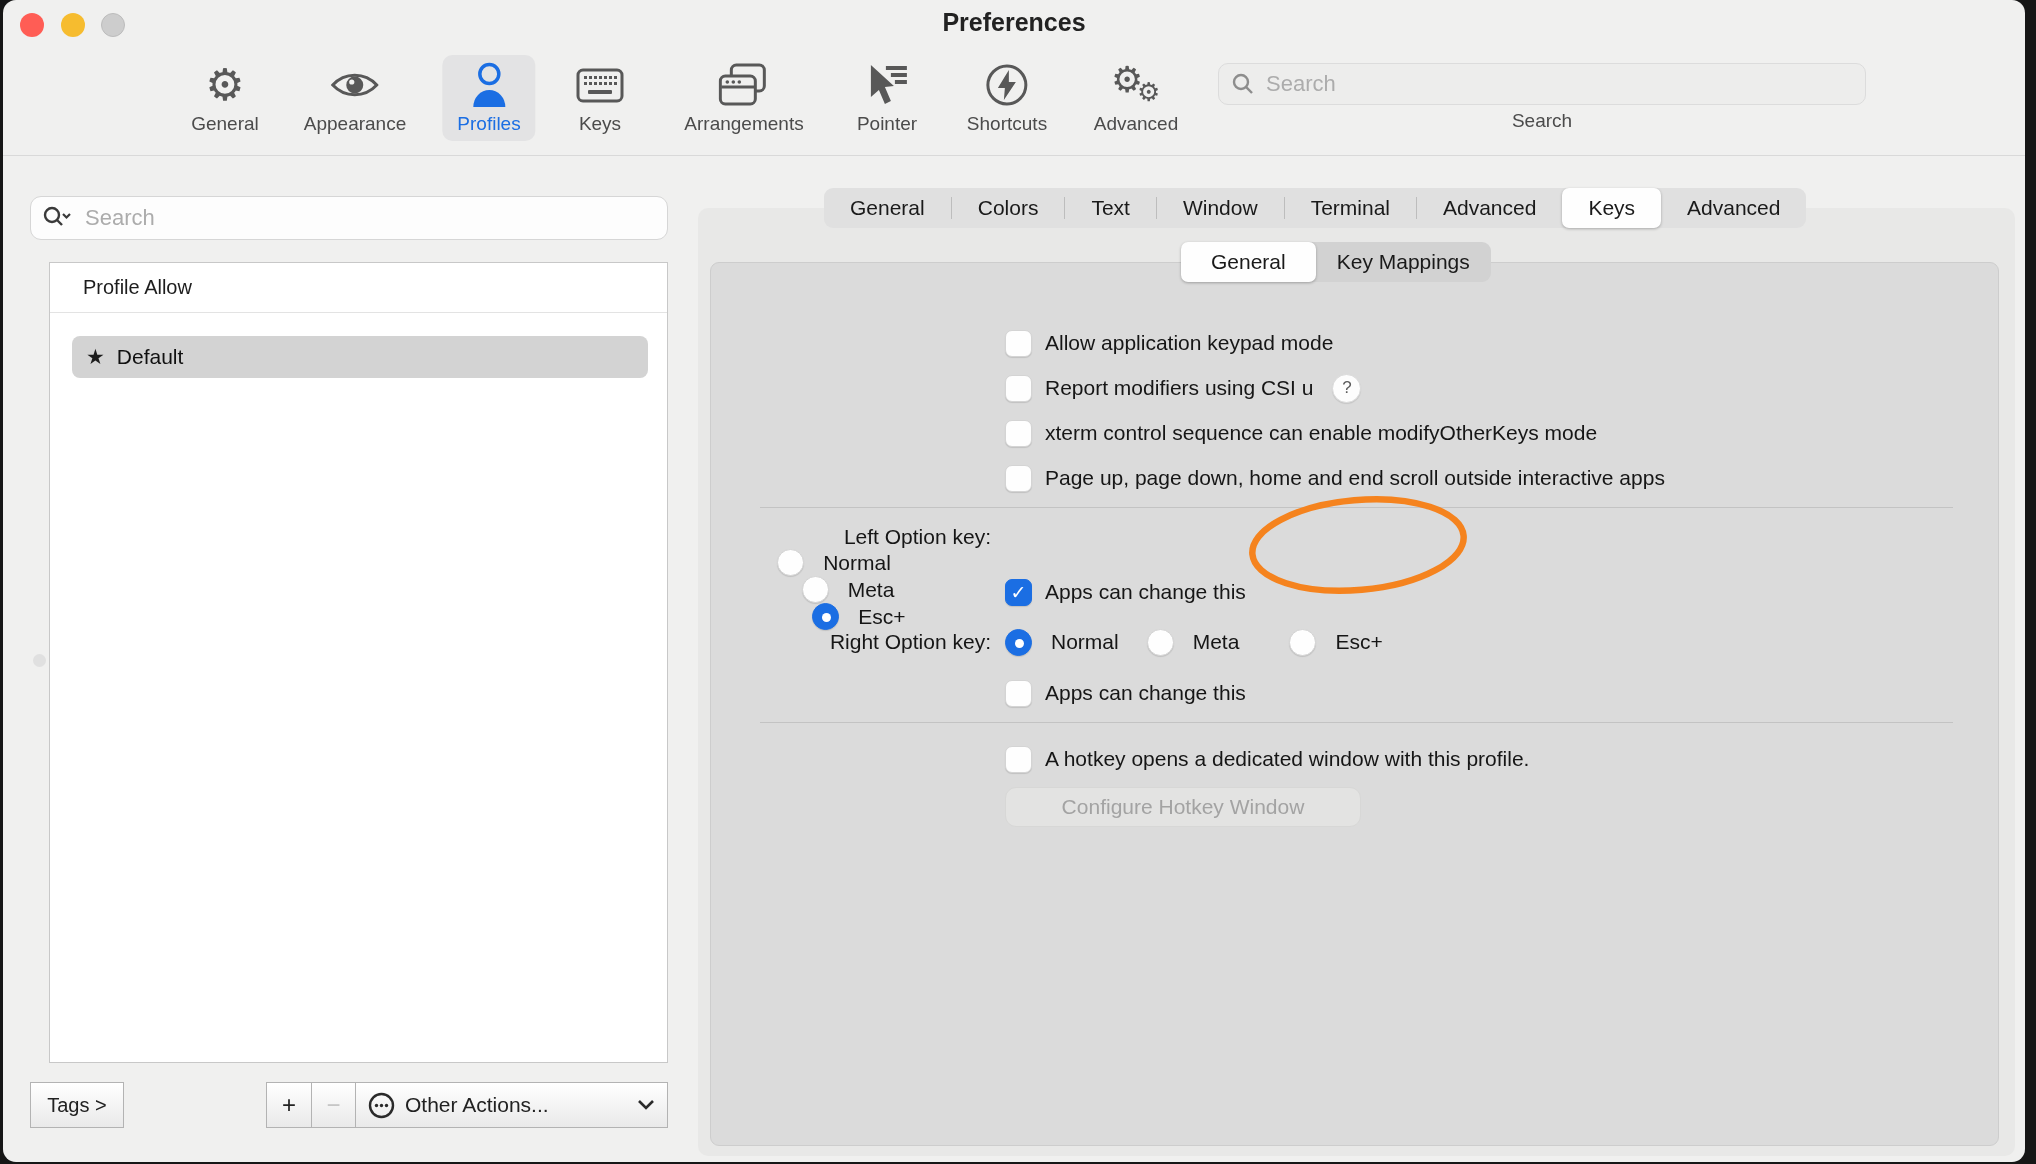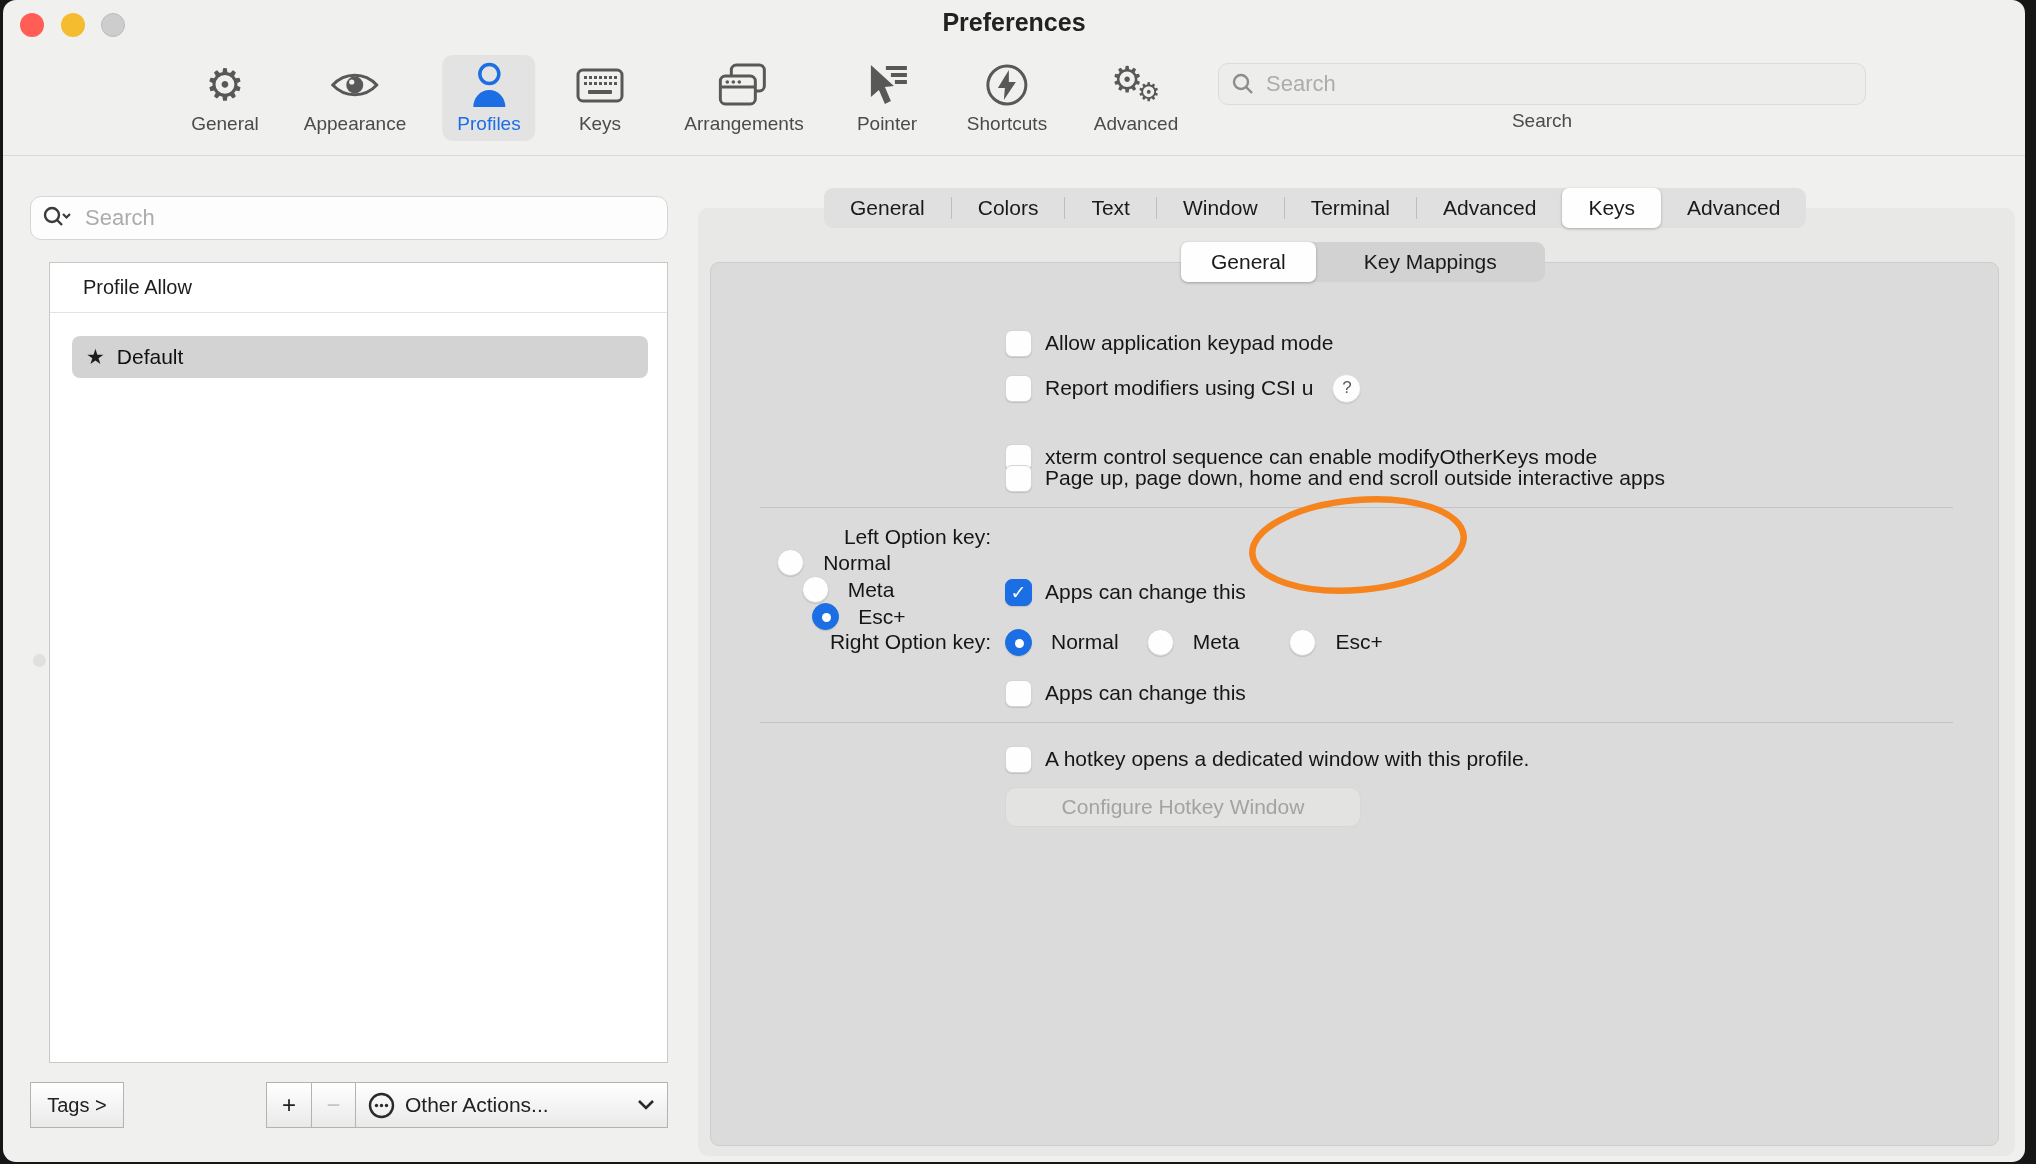"Key Mappings" span.segment { padding: 0 48px -> 0 21px }
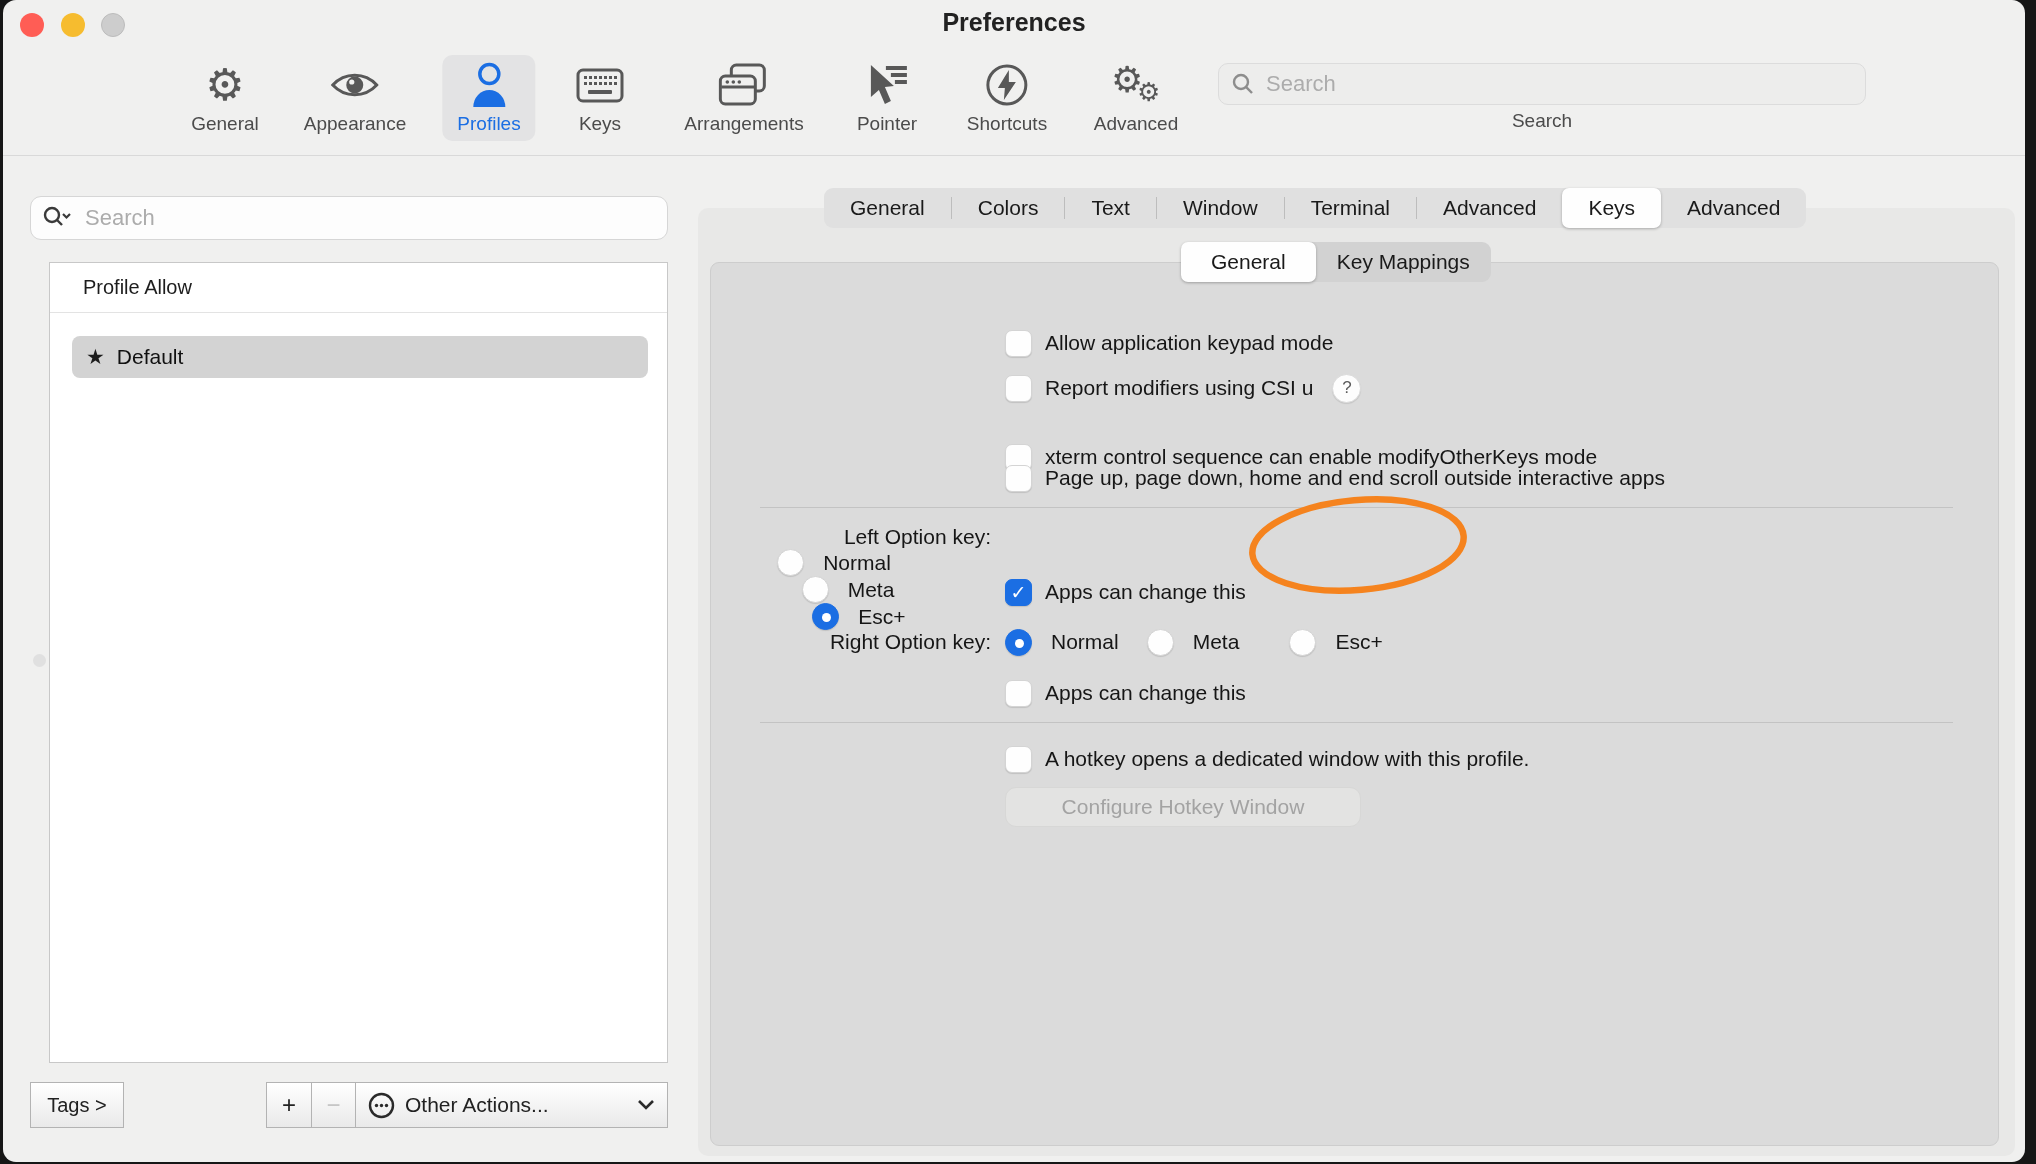"xterm control sequence can enable" div.row { margin-top: 24px -> none }
